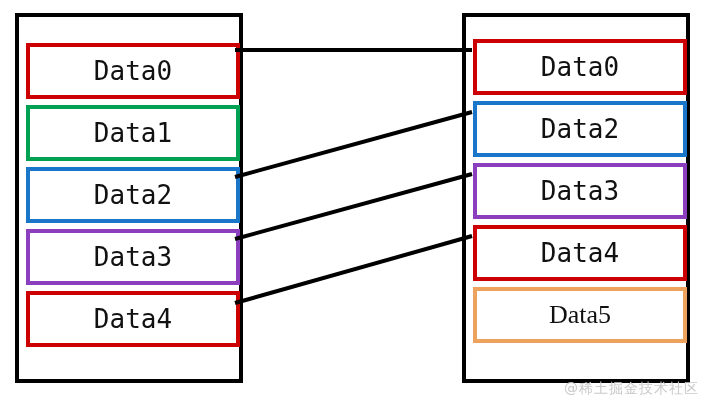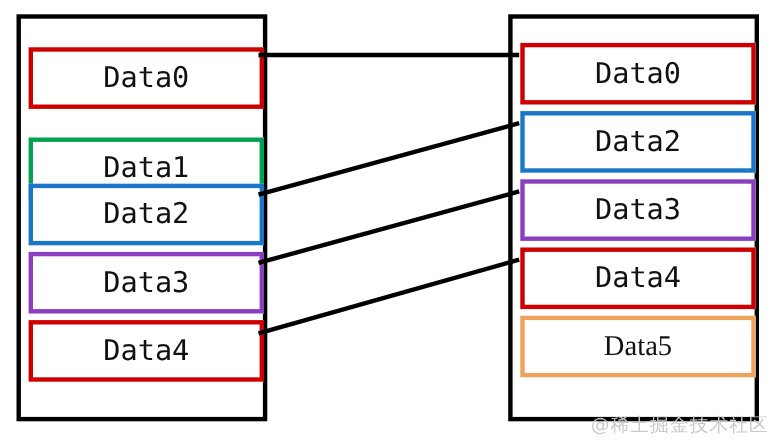"Data1" div.slot { margin-top: 20px -> none }
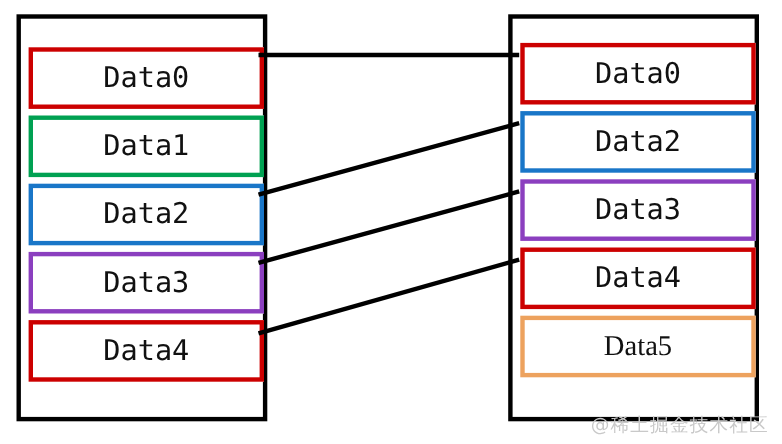"@稀土掘金技术社区" .watermark { font-size: 17px -> 14px }
